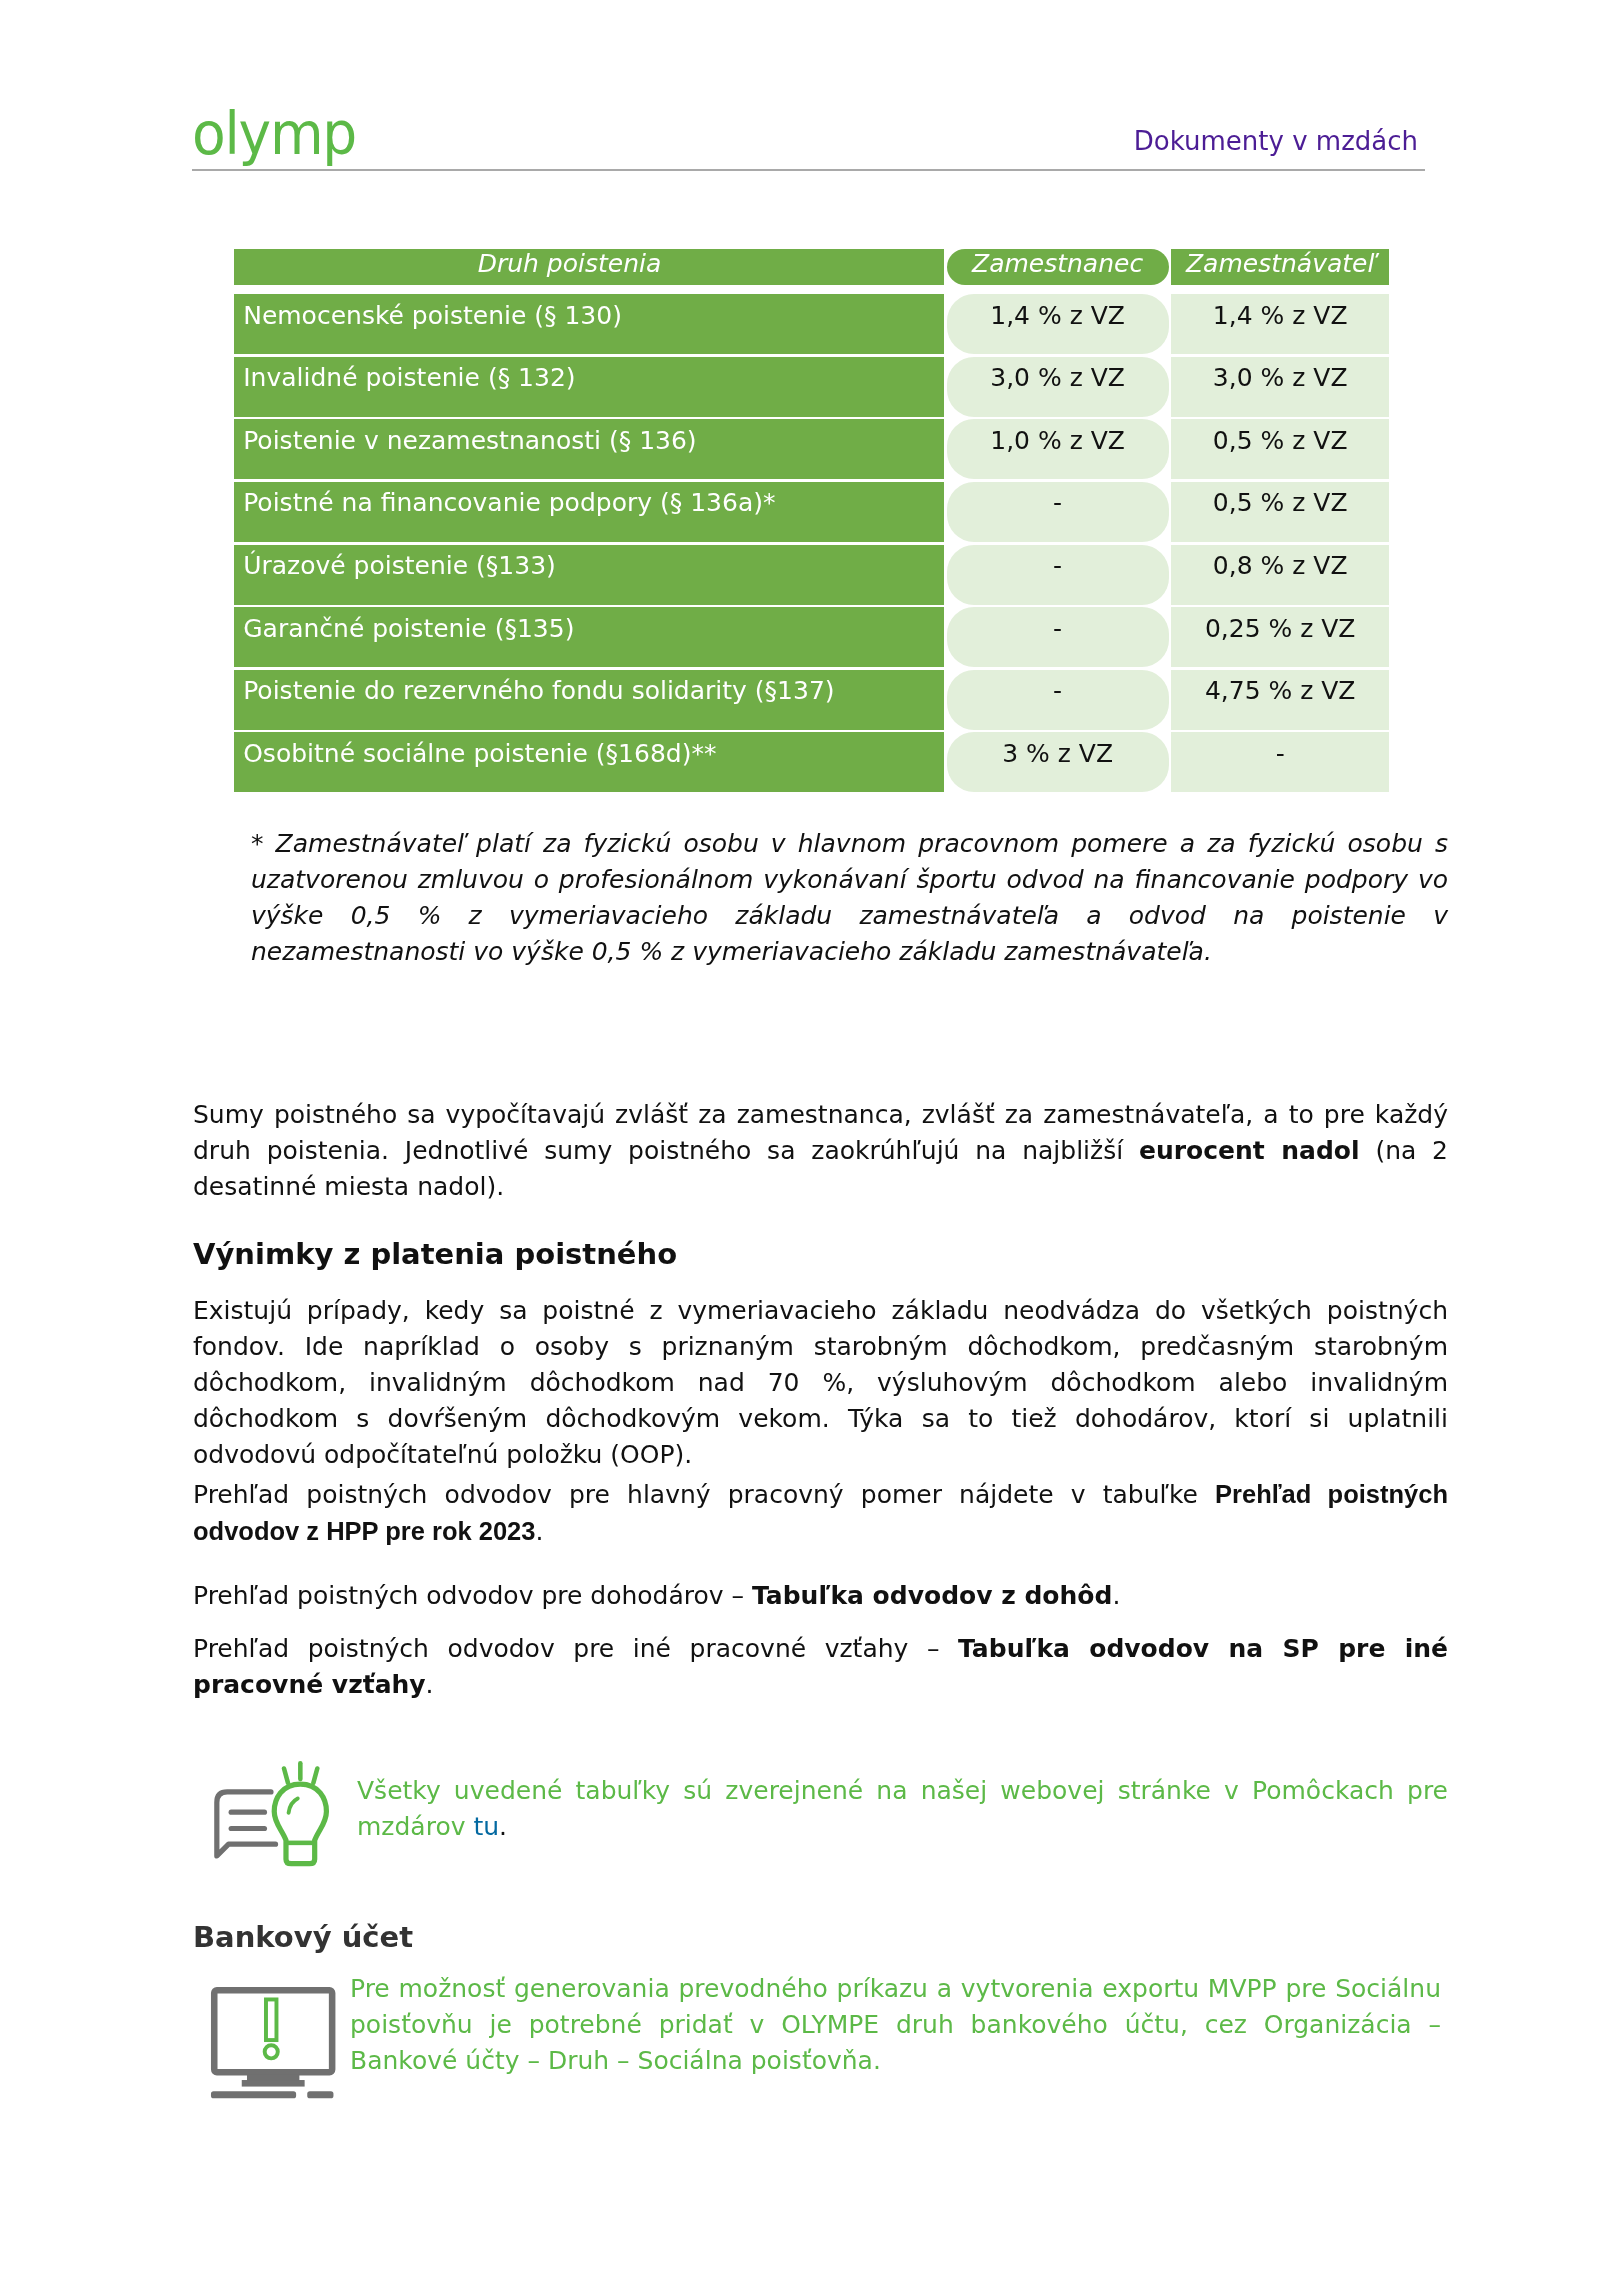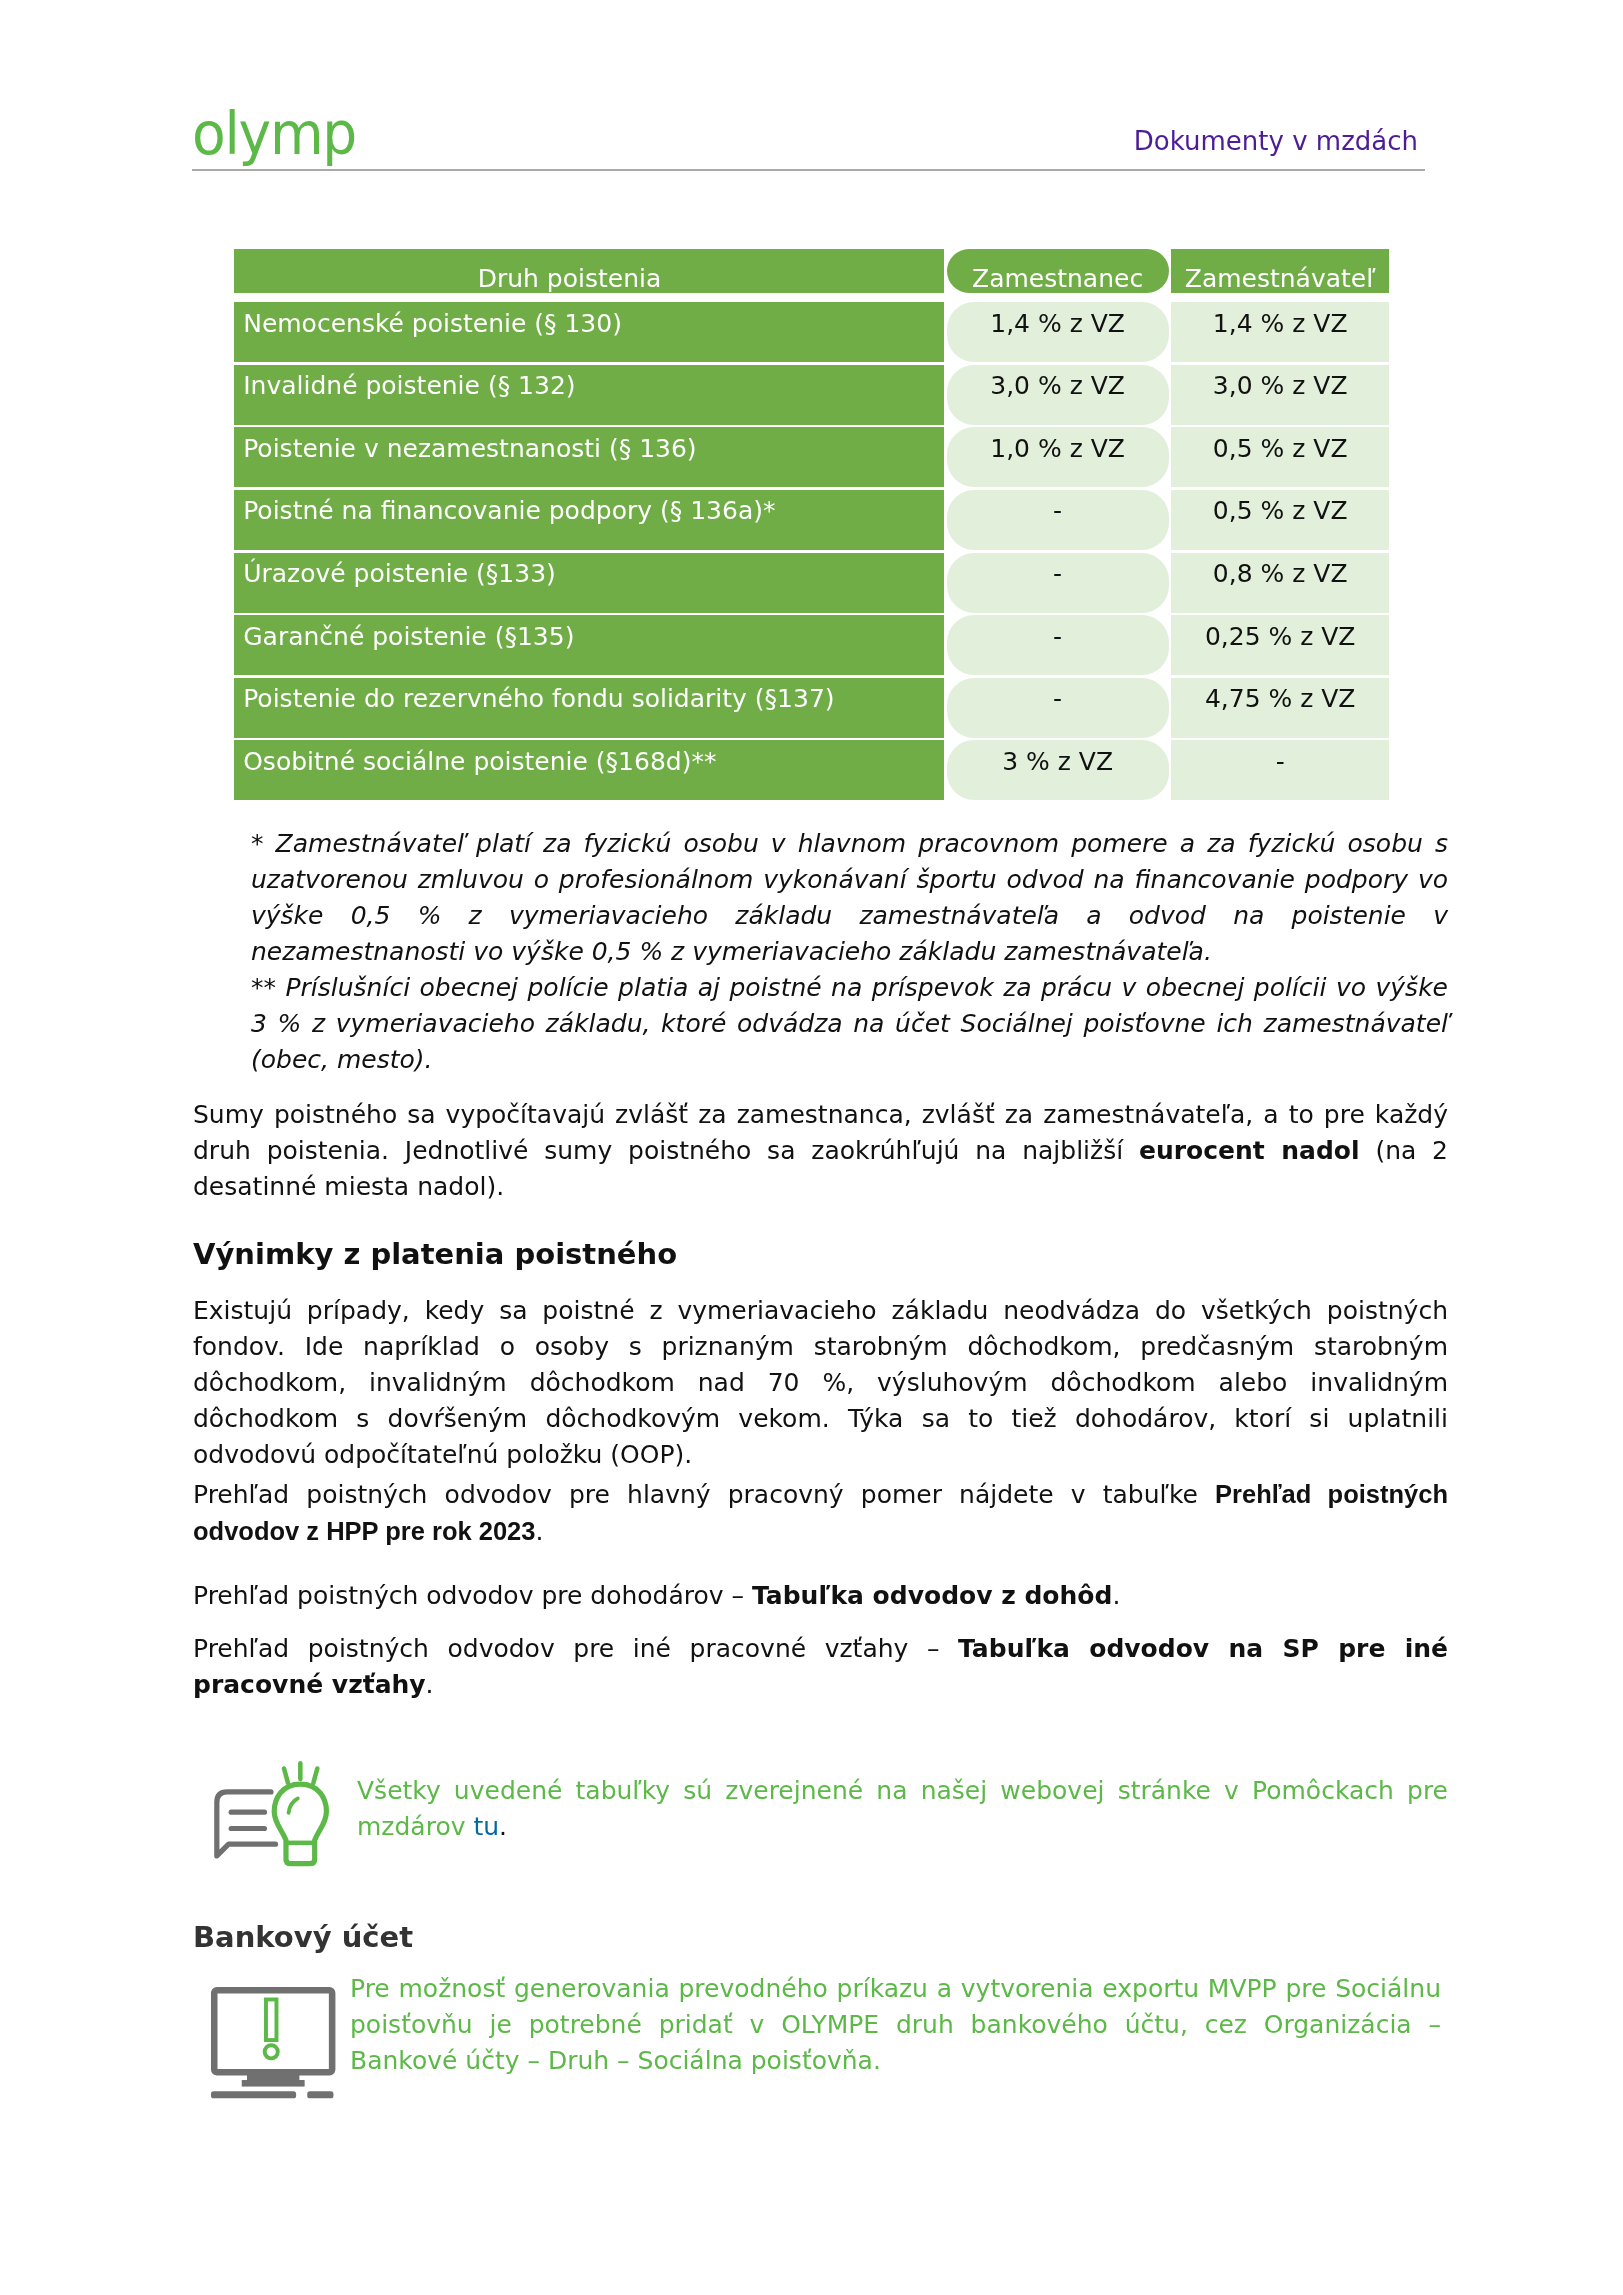"Druh poistenia" .head .cell { font-style: none -> italic; height: 44px -> 36px; padding-top: 15px -> 0 }
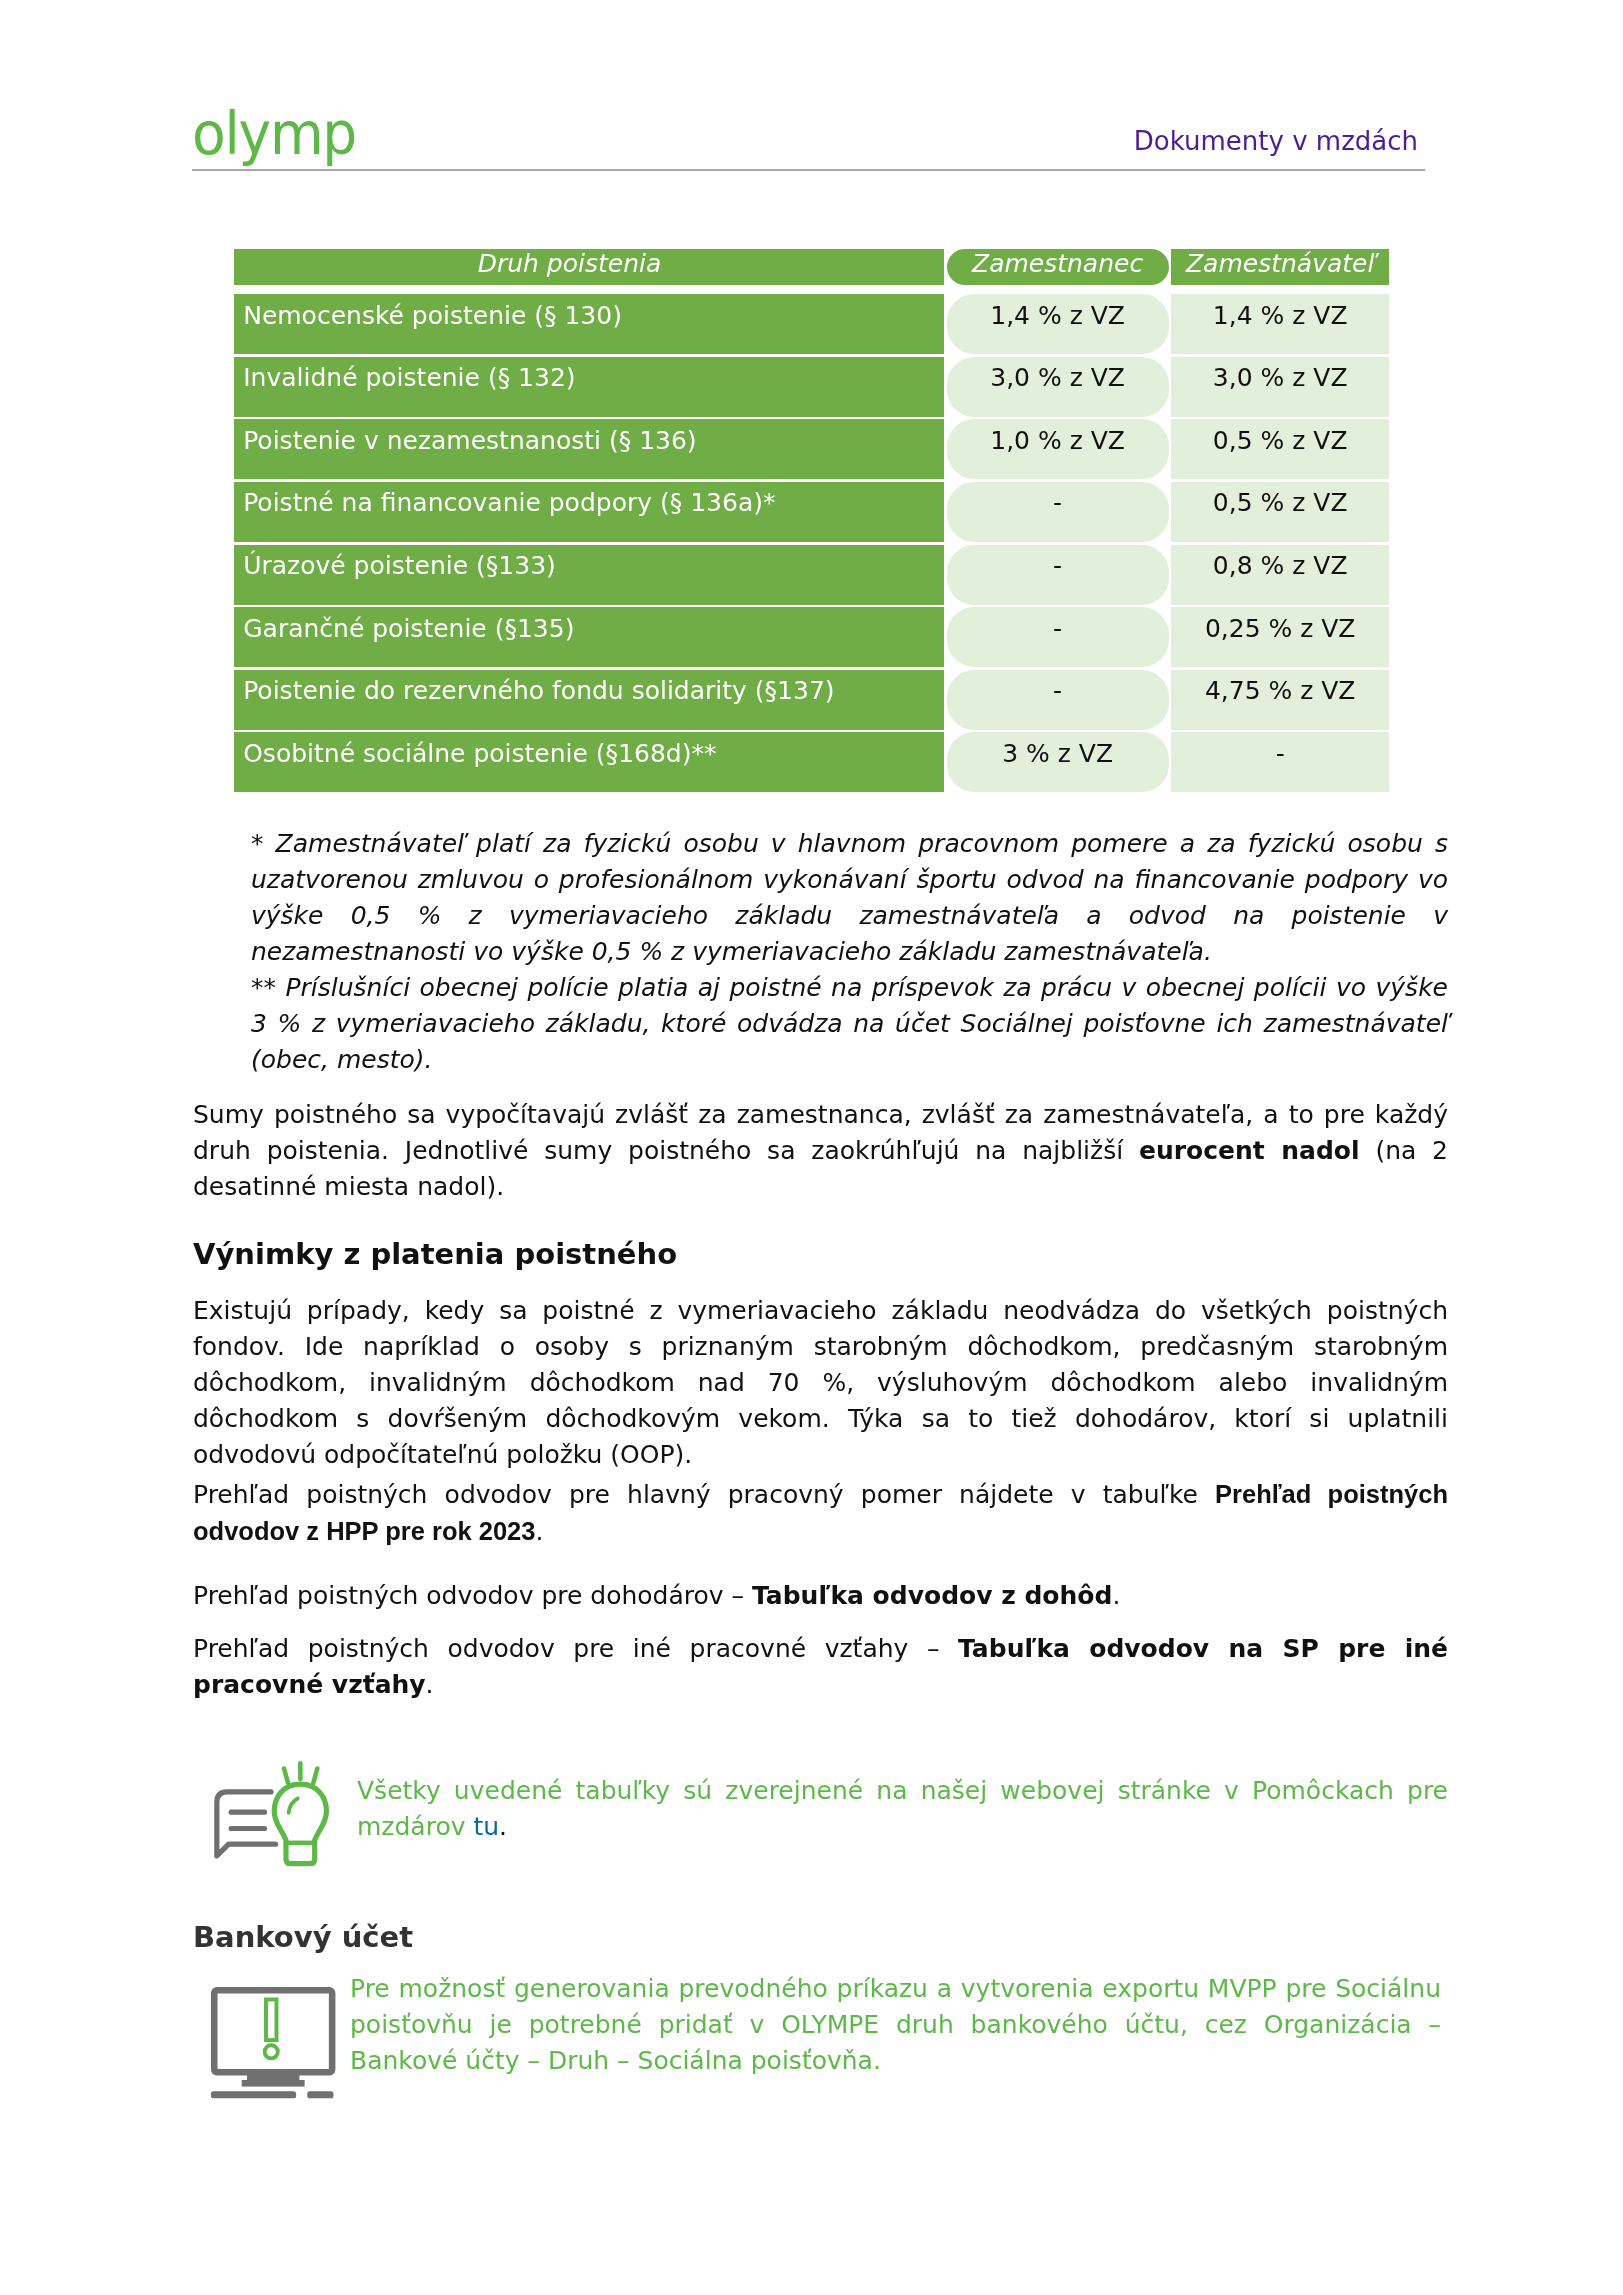"** Príslušníci obecnej polície platia" p { html: <p>** Príslušníci obecnej polície platia aj poistné na príspevok za prácu v obecnej polícii vo výške 3 % z vymeriavacieho základu, ktoré odvádza na účet Sociálnej poisťovne ich zamestnávateľ (obec, mesto).</p> -> none }
